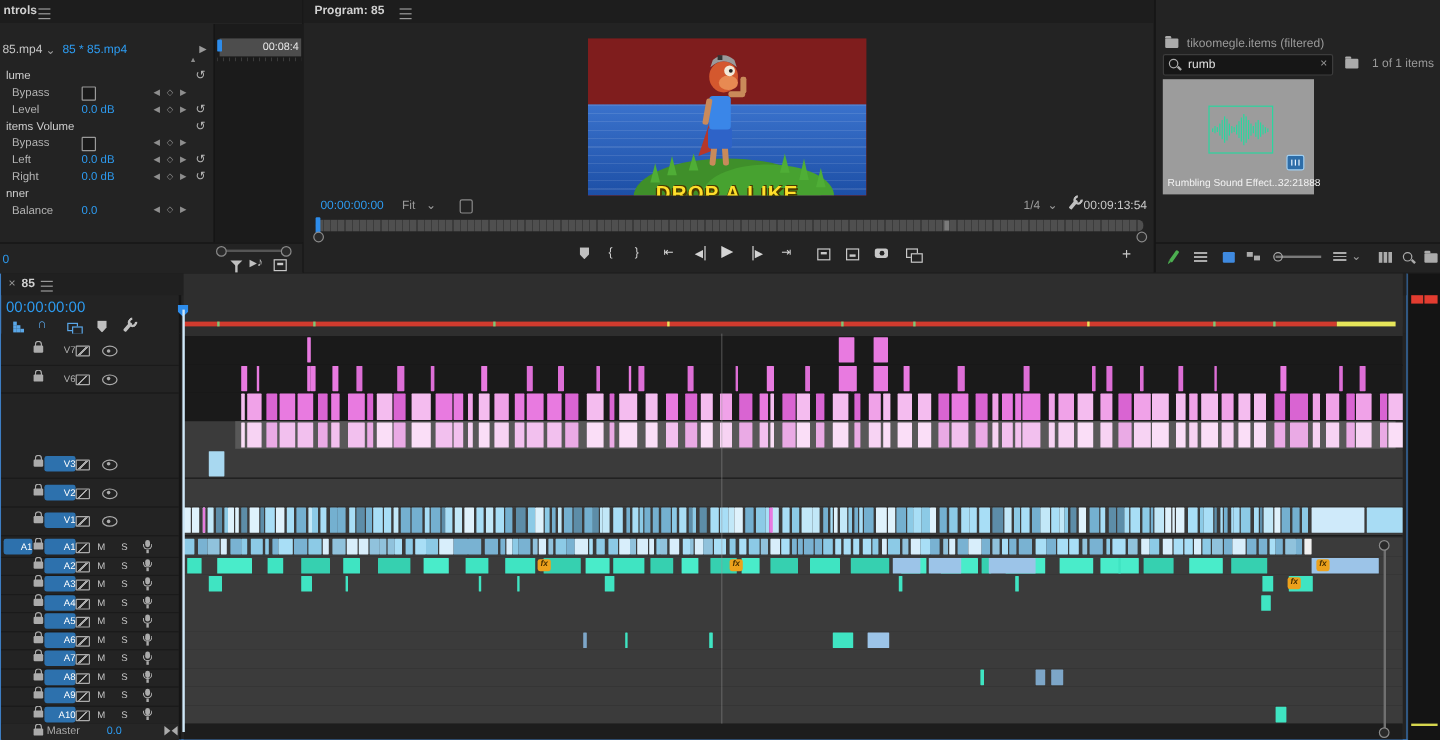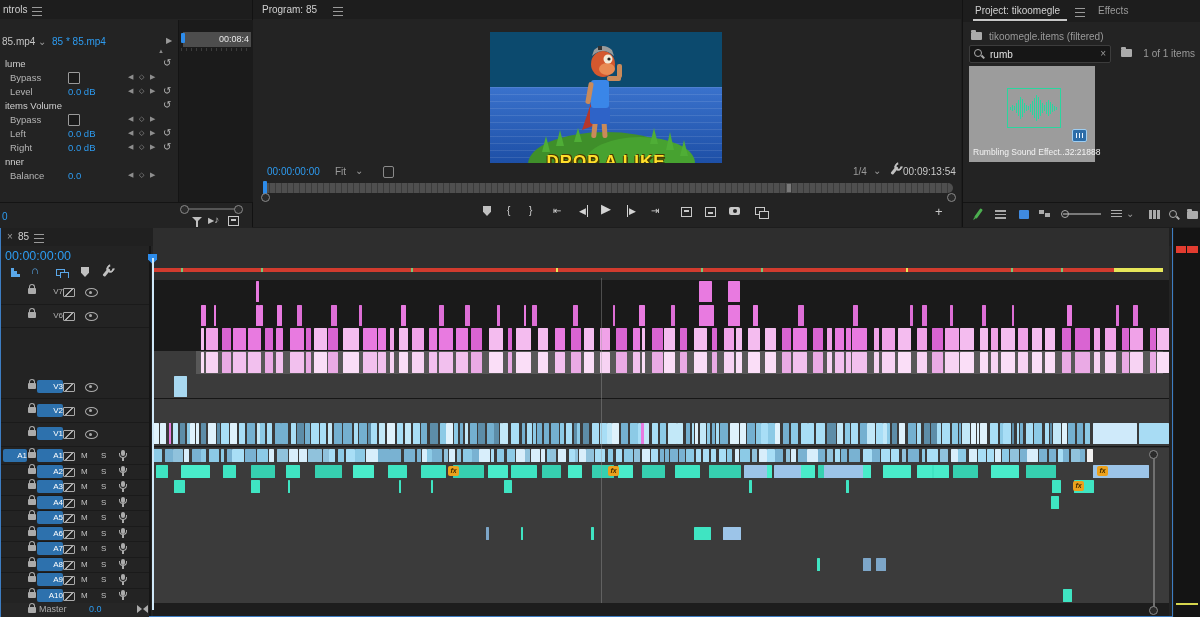"ntrols" .tabtxt { font-weight: none -> bold }
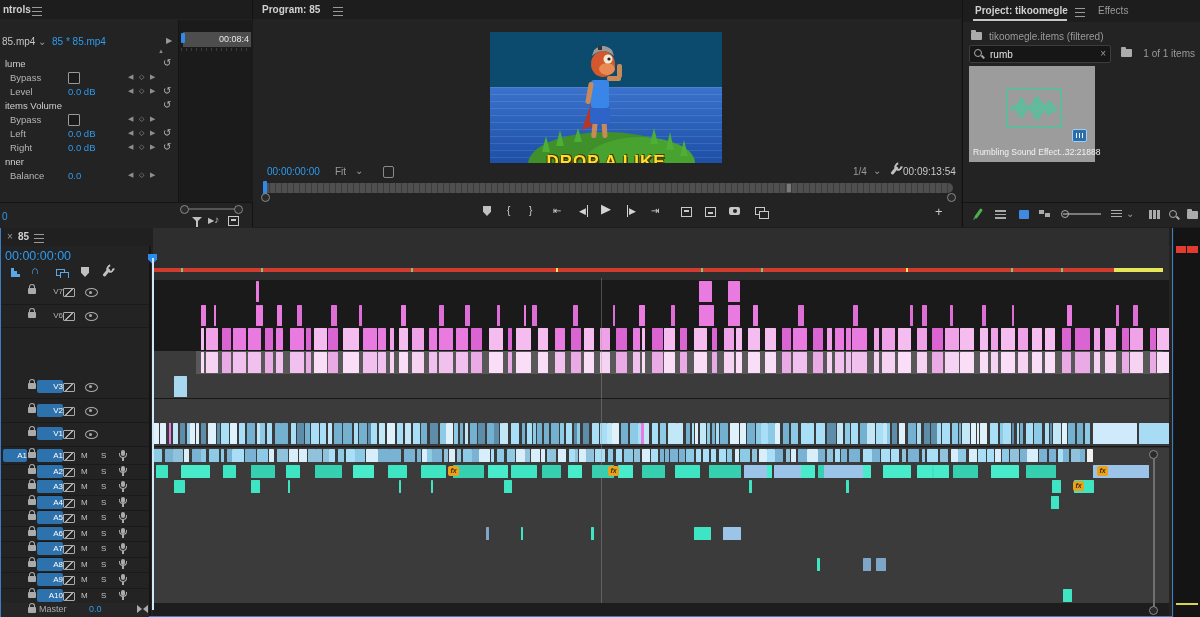"Project: tikoomegle" div.abs { html: <div> <span>Project: tikoomegle</span> <div></div> <span></span> <span>Effects</span> </div> -> none }
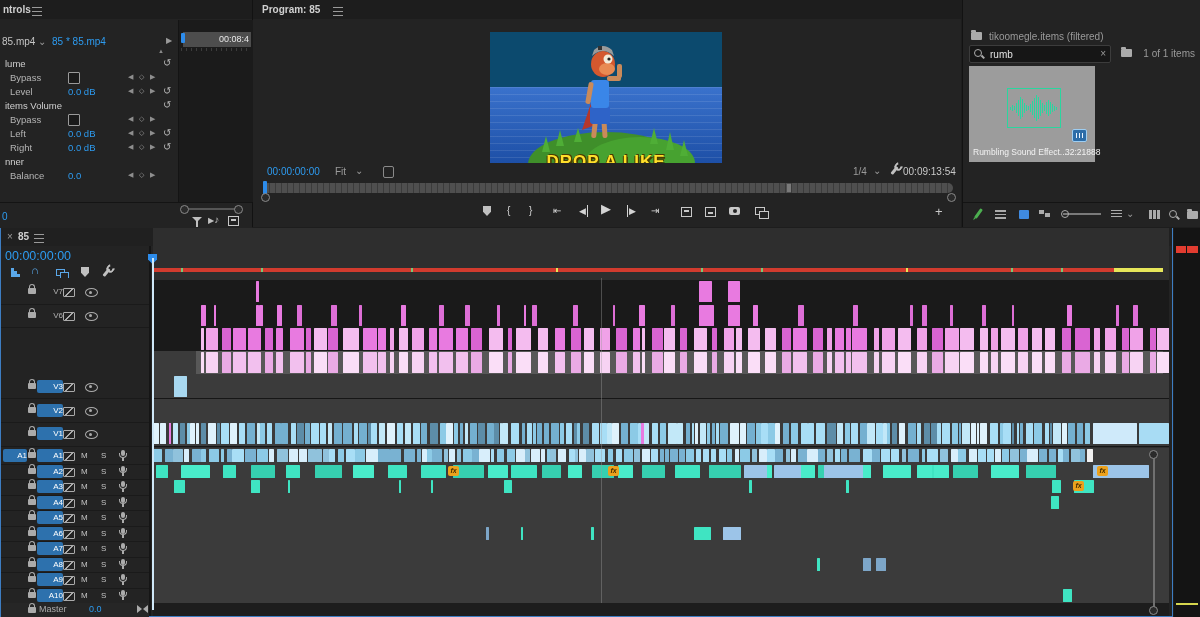"DROP A LIKE" div.abs { background: #0c4a6e -> #7f1d1d }
